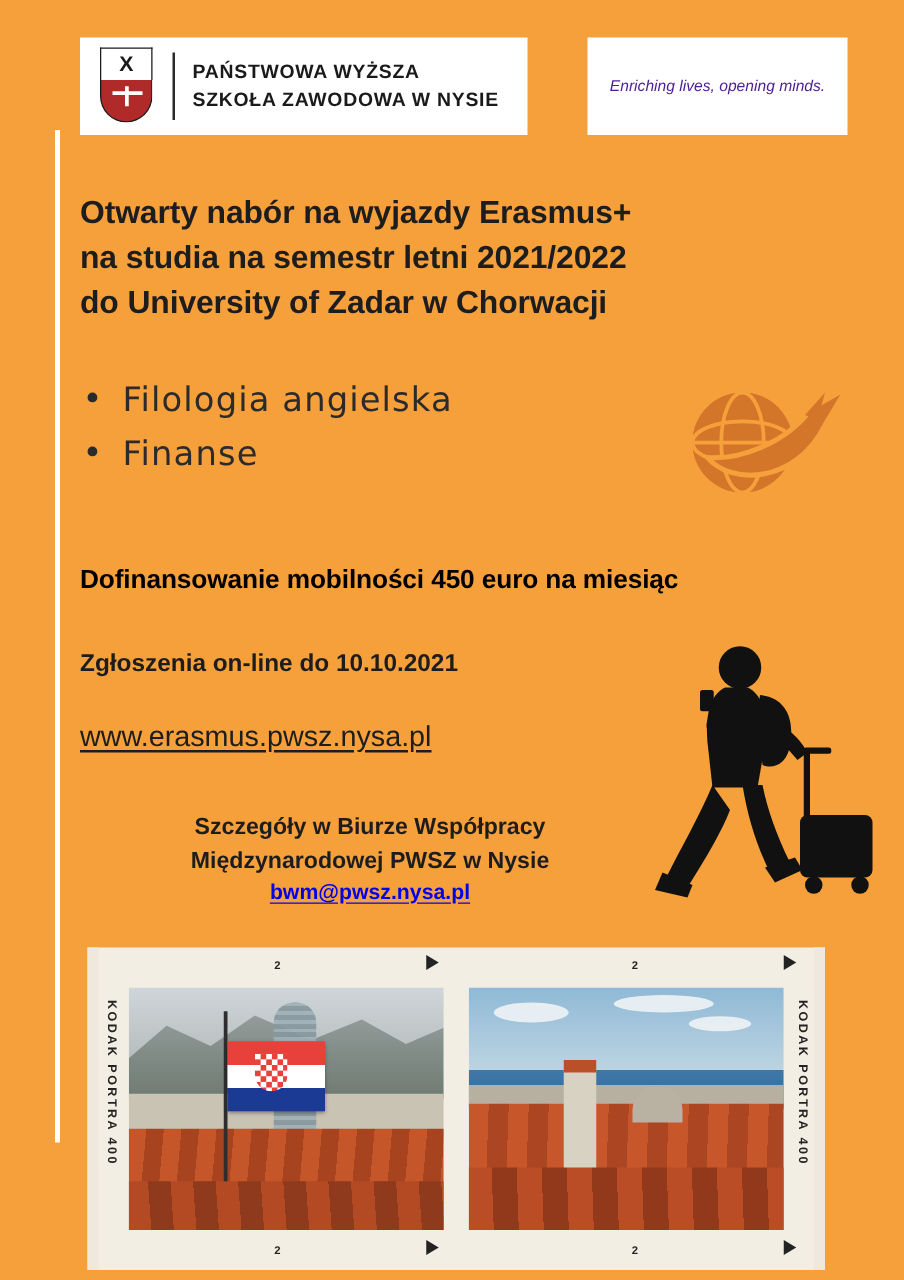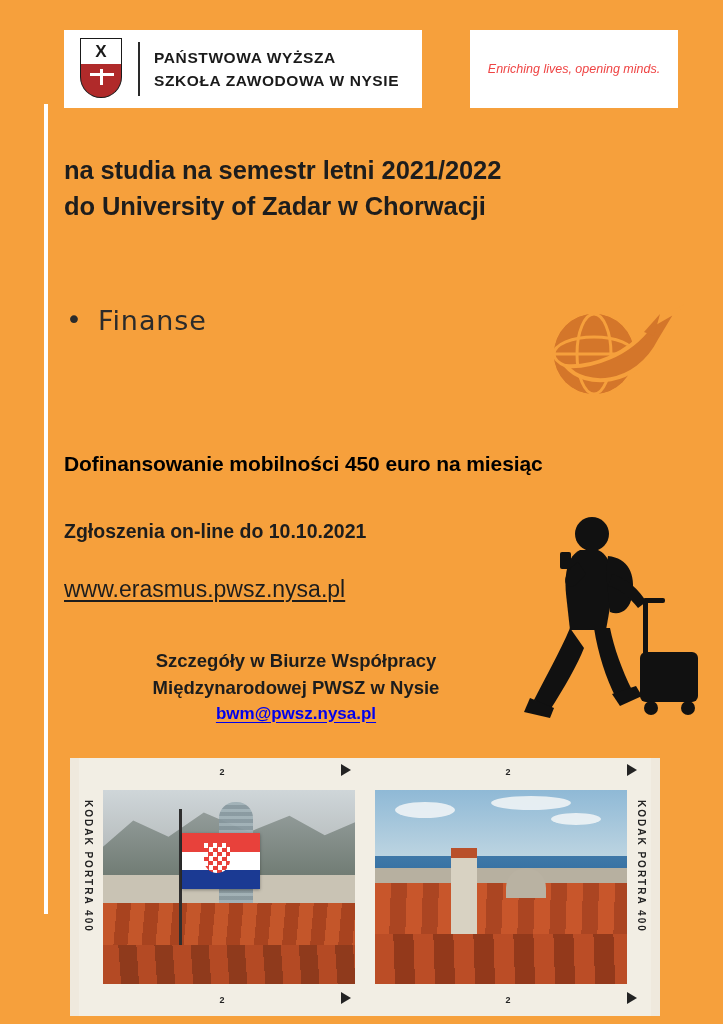"Enriching lives, opening minds." .erasmus-tagline { color: #ef4444 -> #4c1d95 }
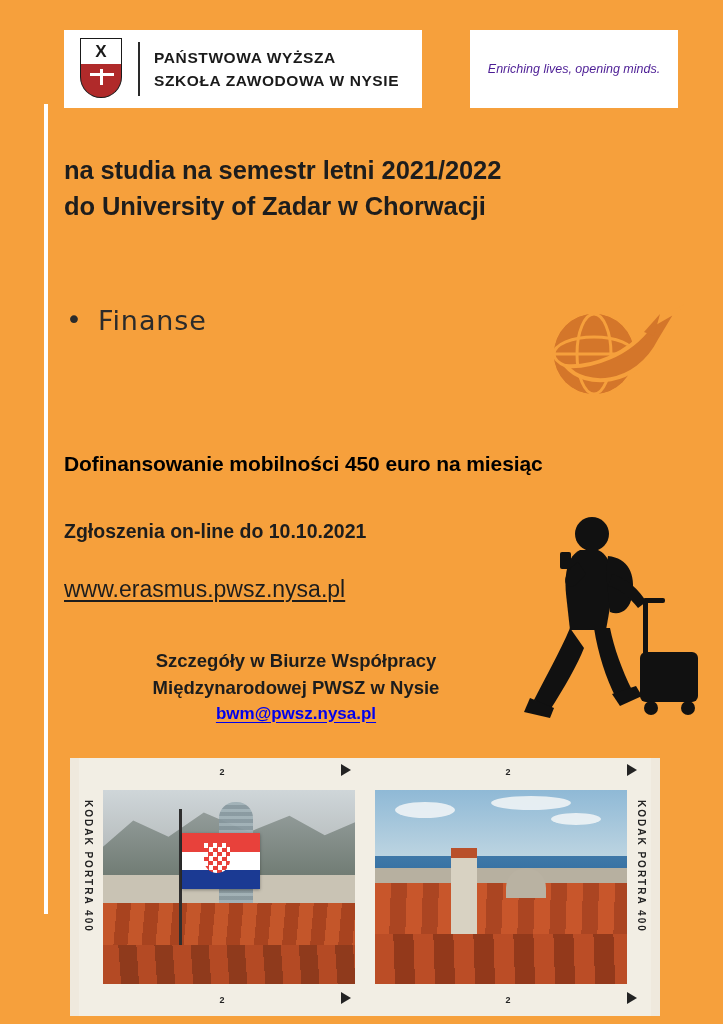"Otwarty nabór na wyjazdy Erasmus+" div { html: none -> <div>Otwarty nabór na wyjazdy Erasmus+</div> }
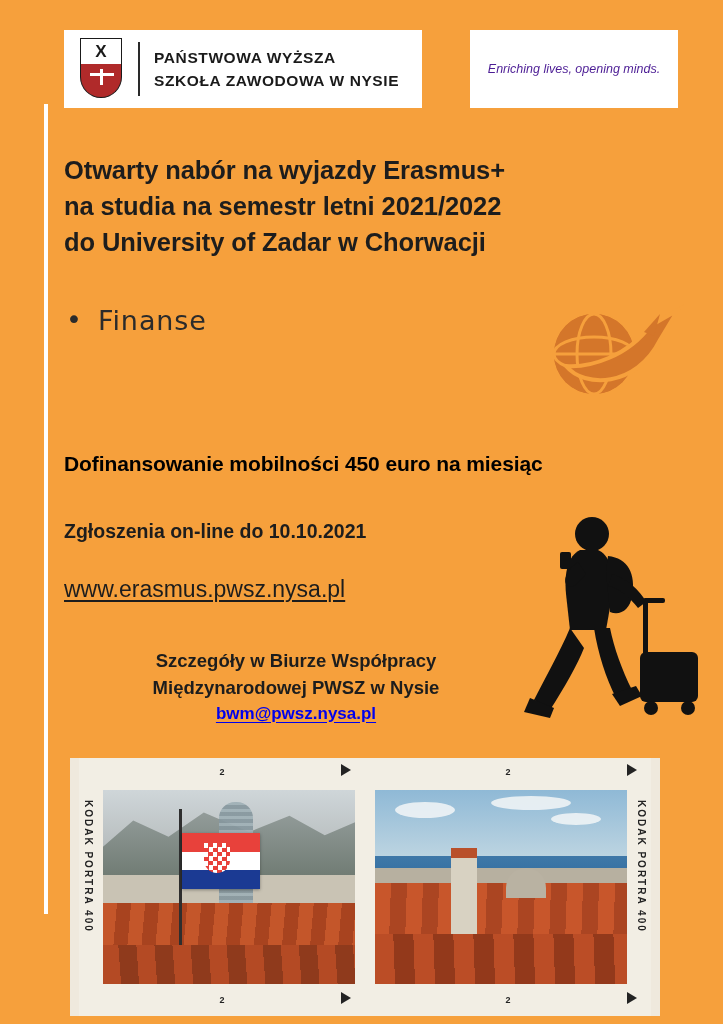"Filologia angielska" li { html: none -> <li>Filologia angielska</li> }
